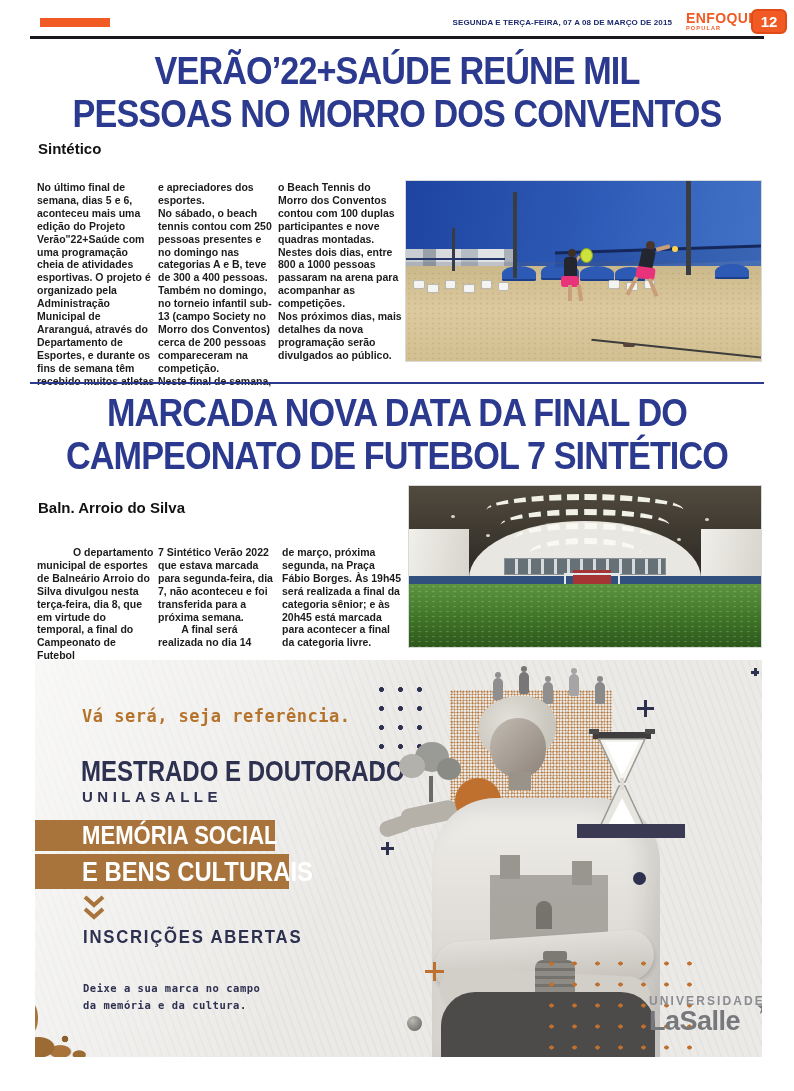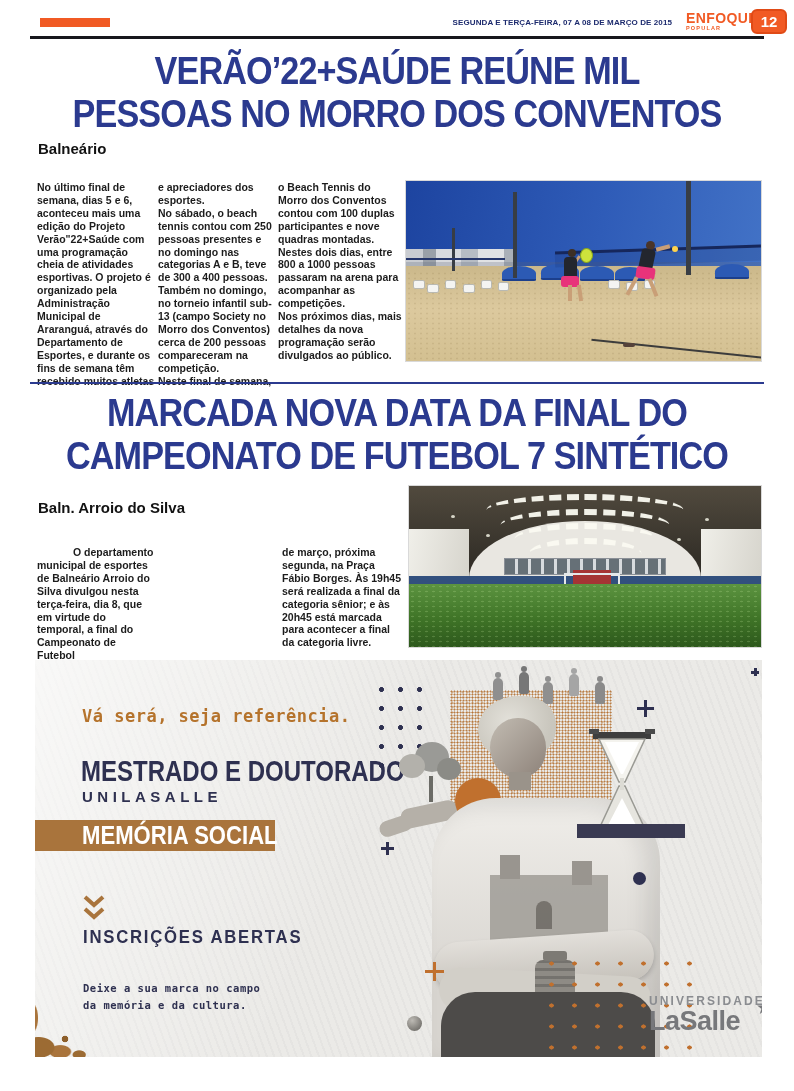"Balneário" div.abs { text: Balneário -> Sintético }
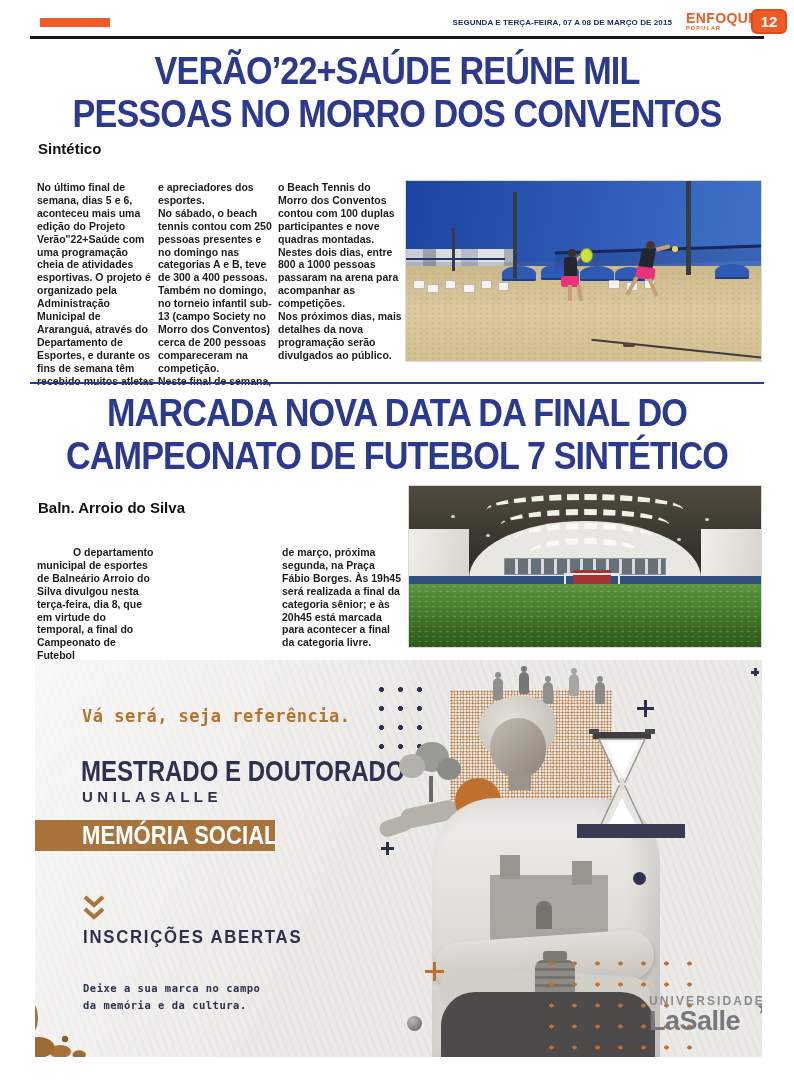"7 Sintético Verão 2022 que" div.abs { html: none -> <div>7 Sintético Verão 2022 que estava marcada para segunda-feira, dia 7, não aconteceu e foi transferida para a próxima semana. A final será realizada no dia 14</div> }
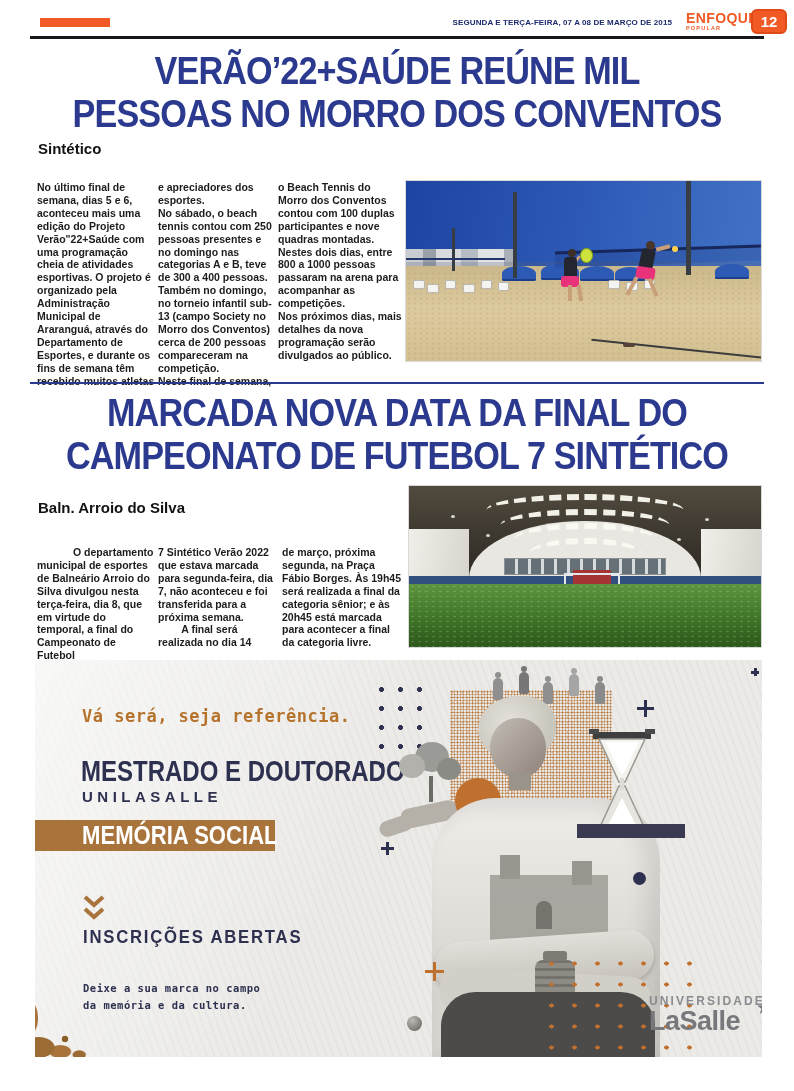"E BENS CULTURAIS" div.abs { html: none -> <div> <span>E BENS CULTURAIS</span> </div> }
